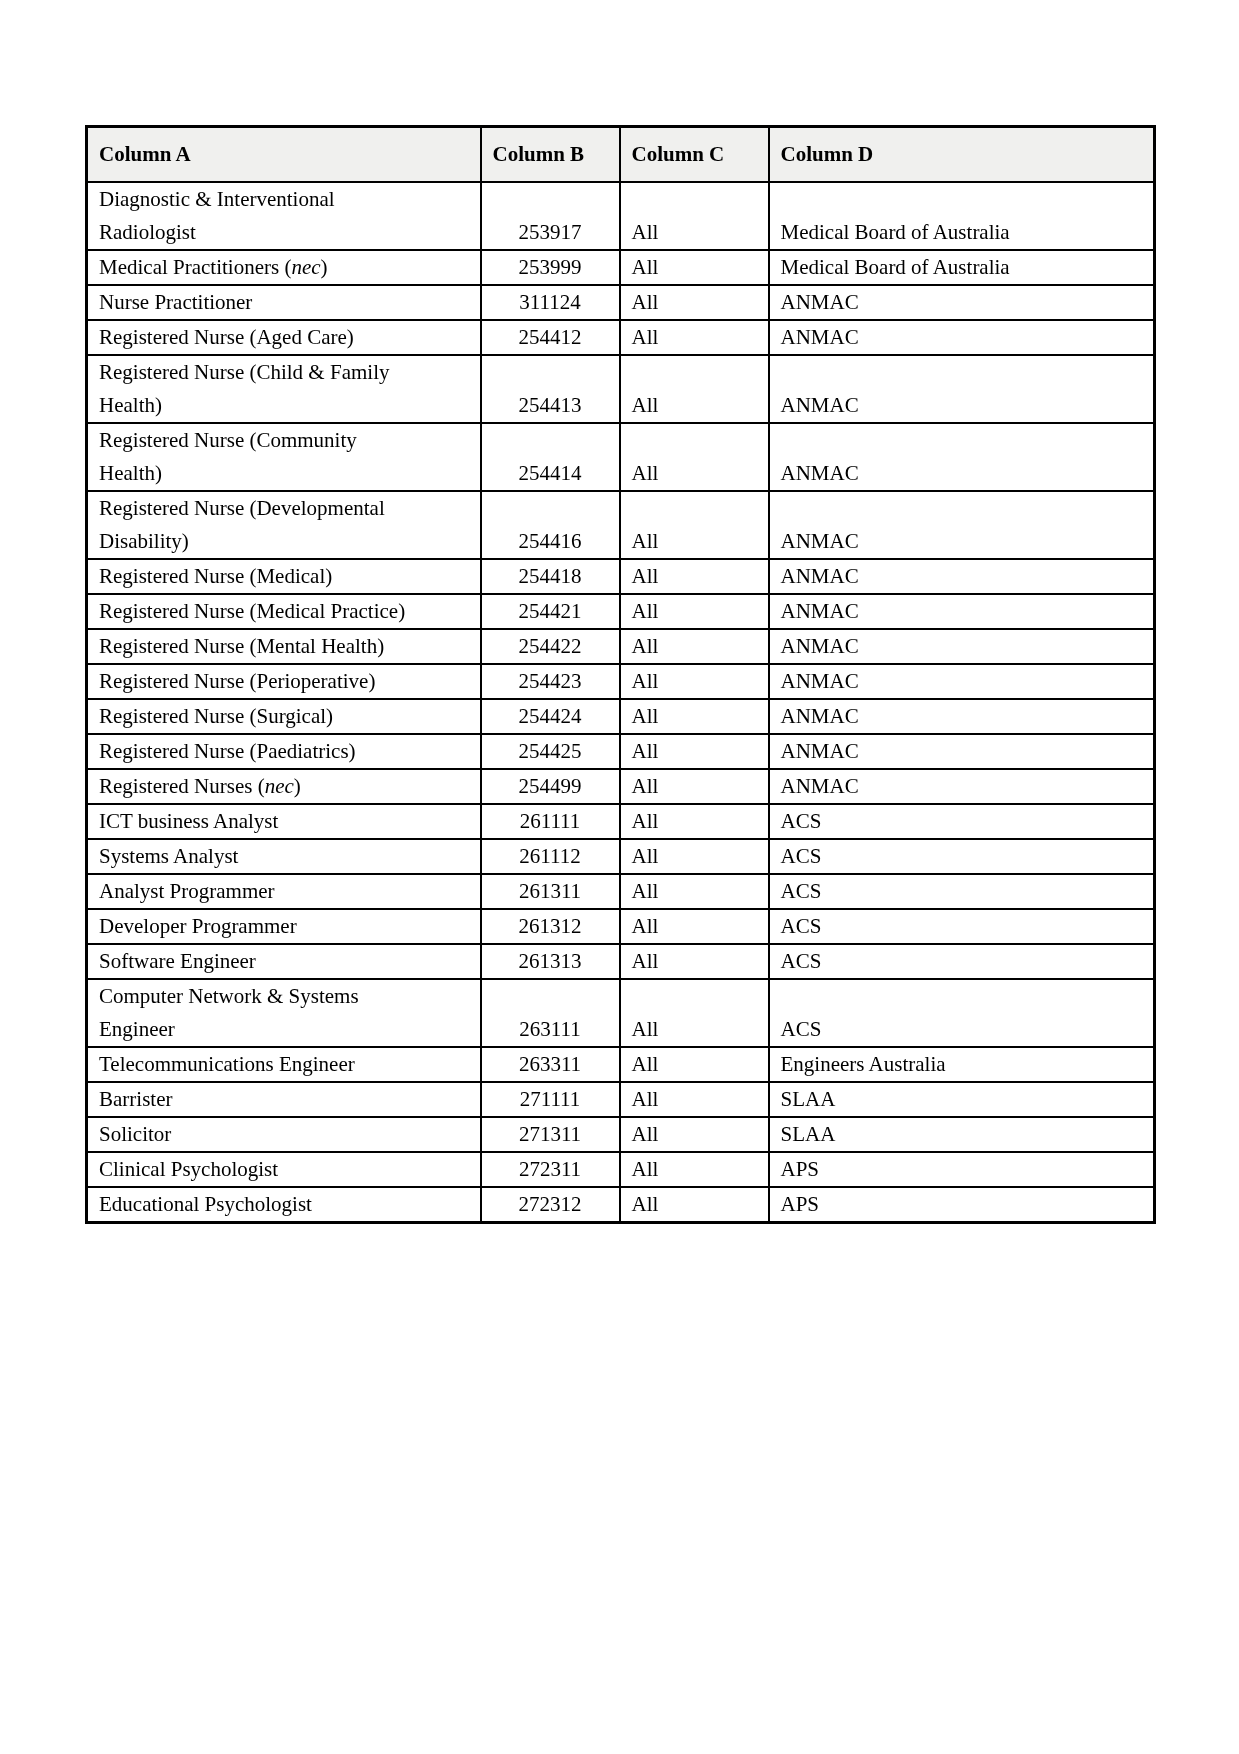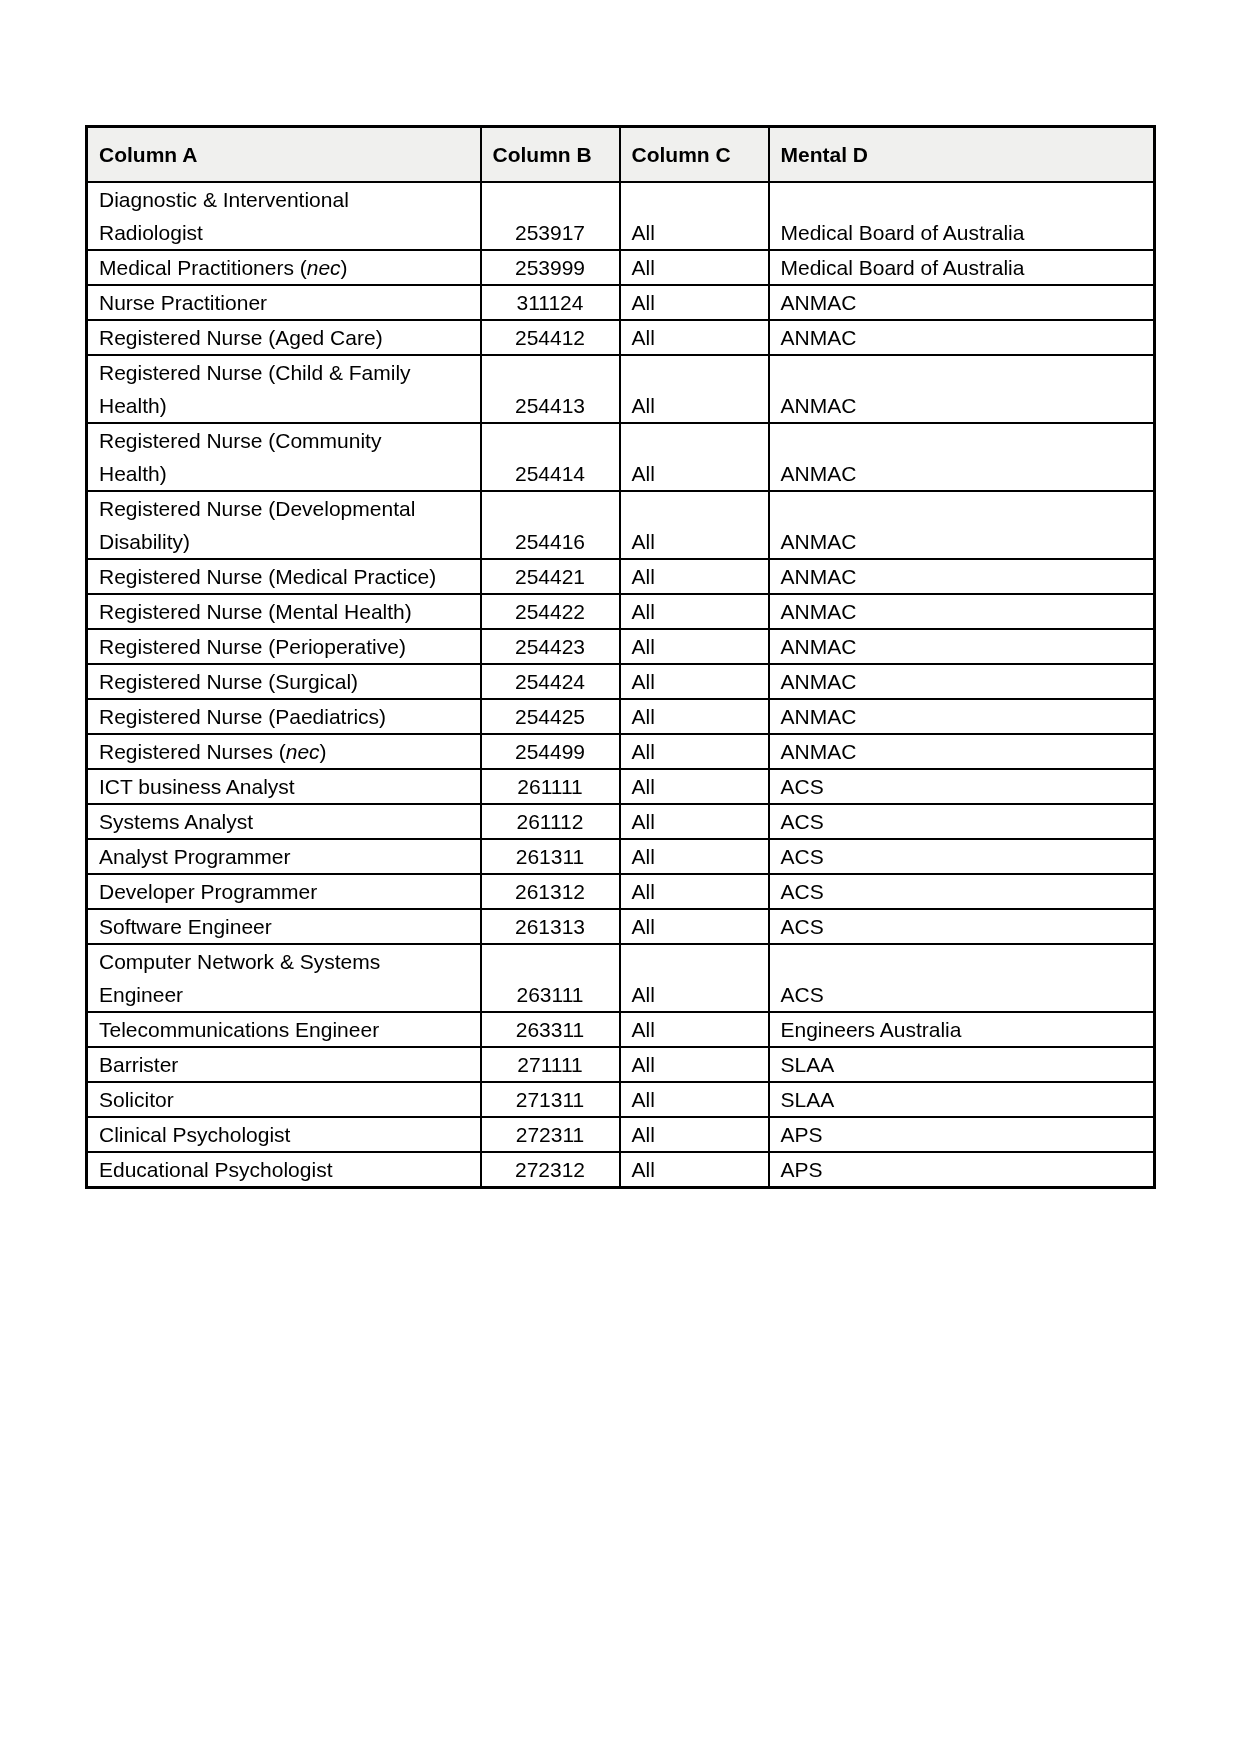"Column A" .page { font-family: Liberation Sans, sans-serif -> Liberation Serif, serif }
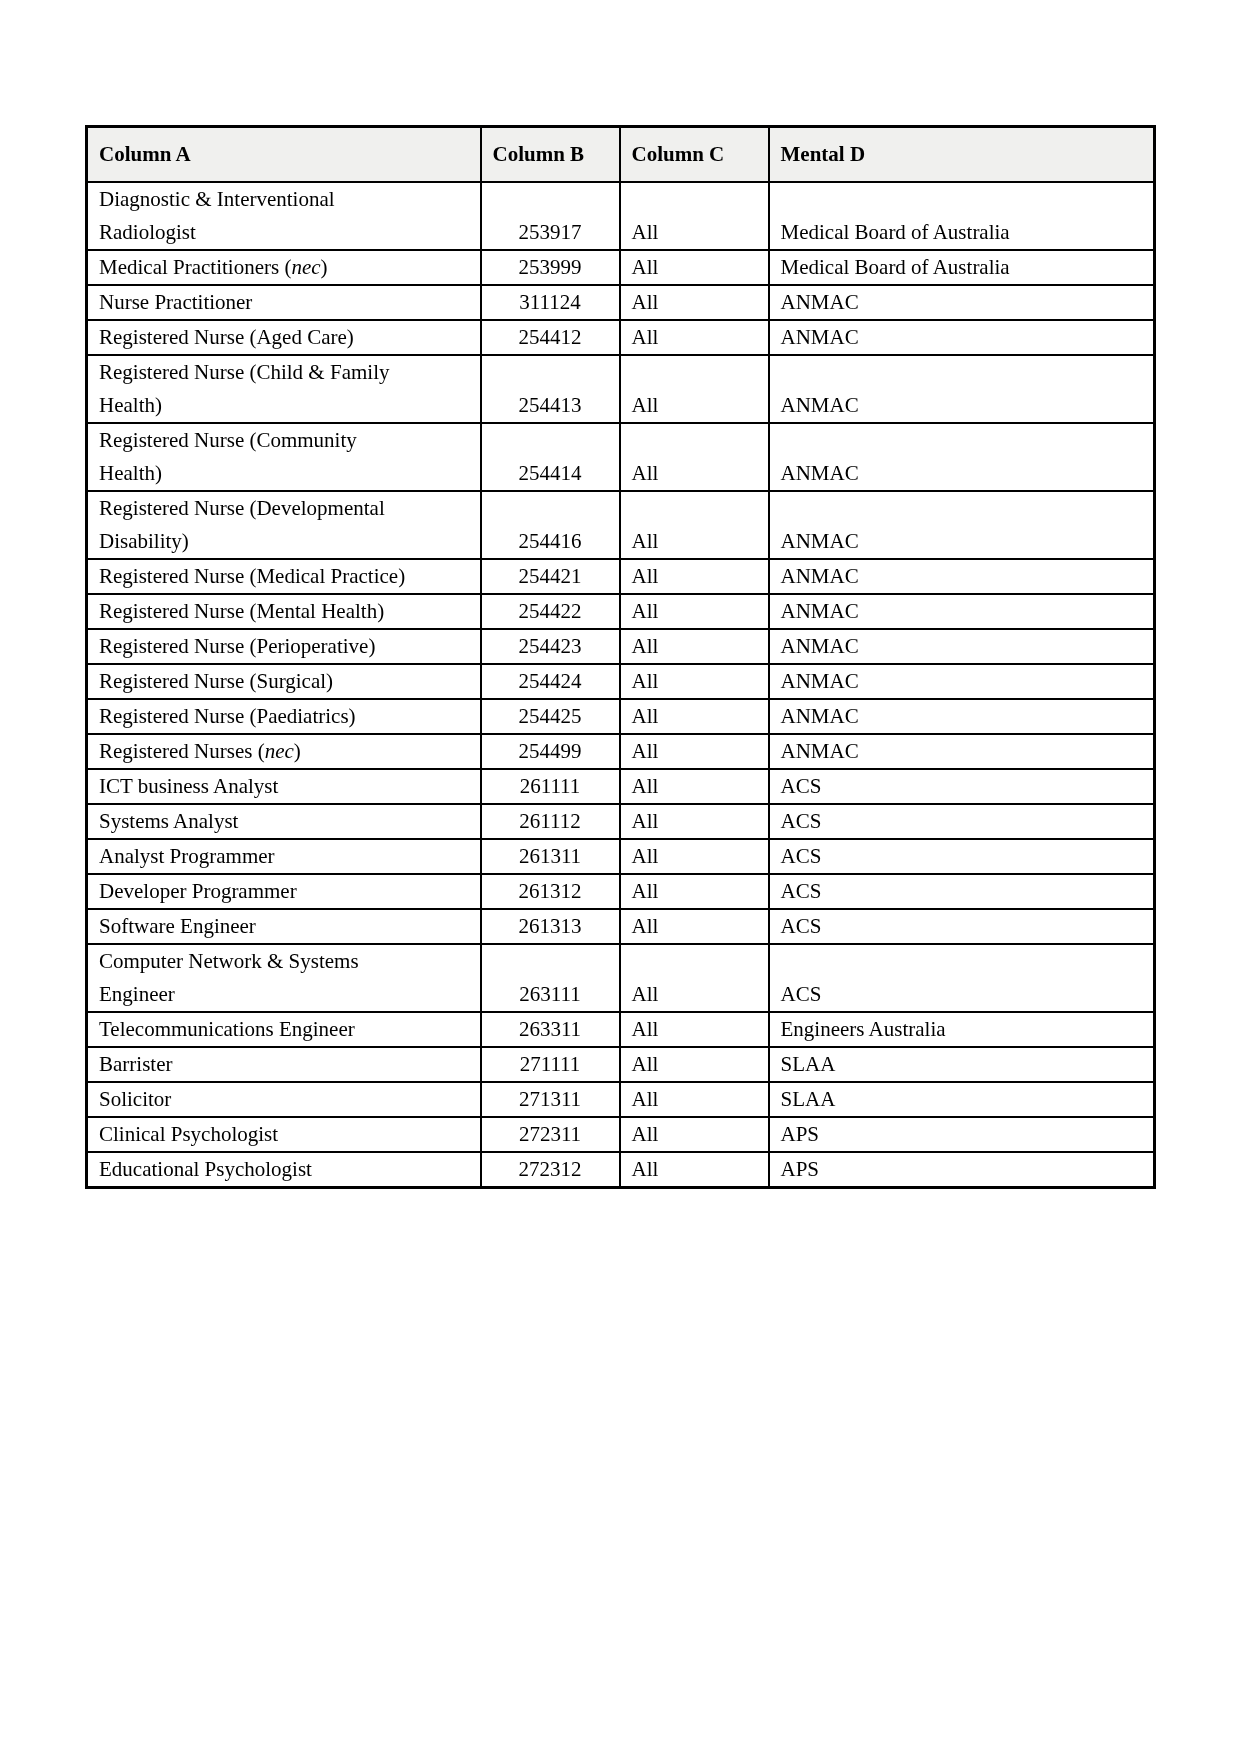"Mental D" th { text: Mental -> Column }
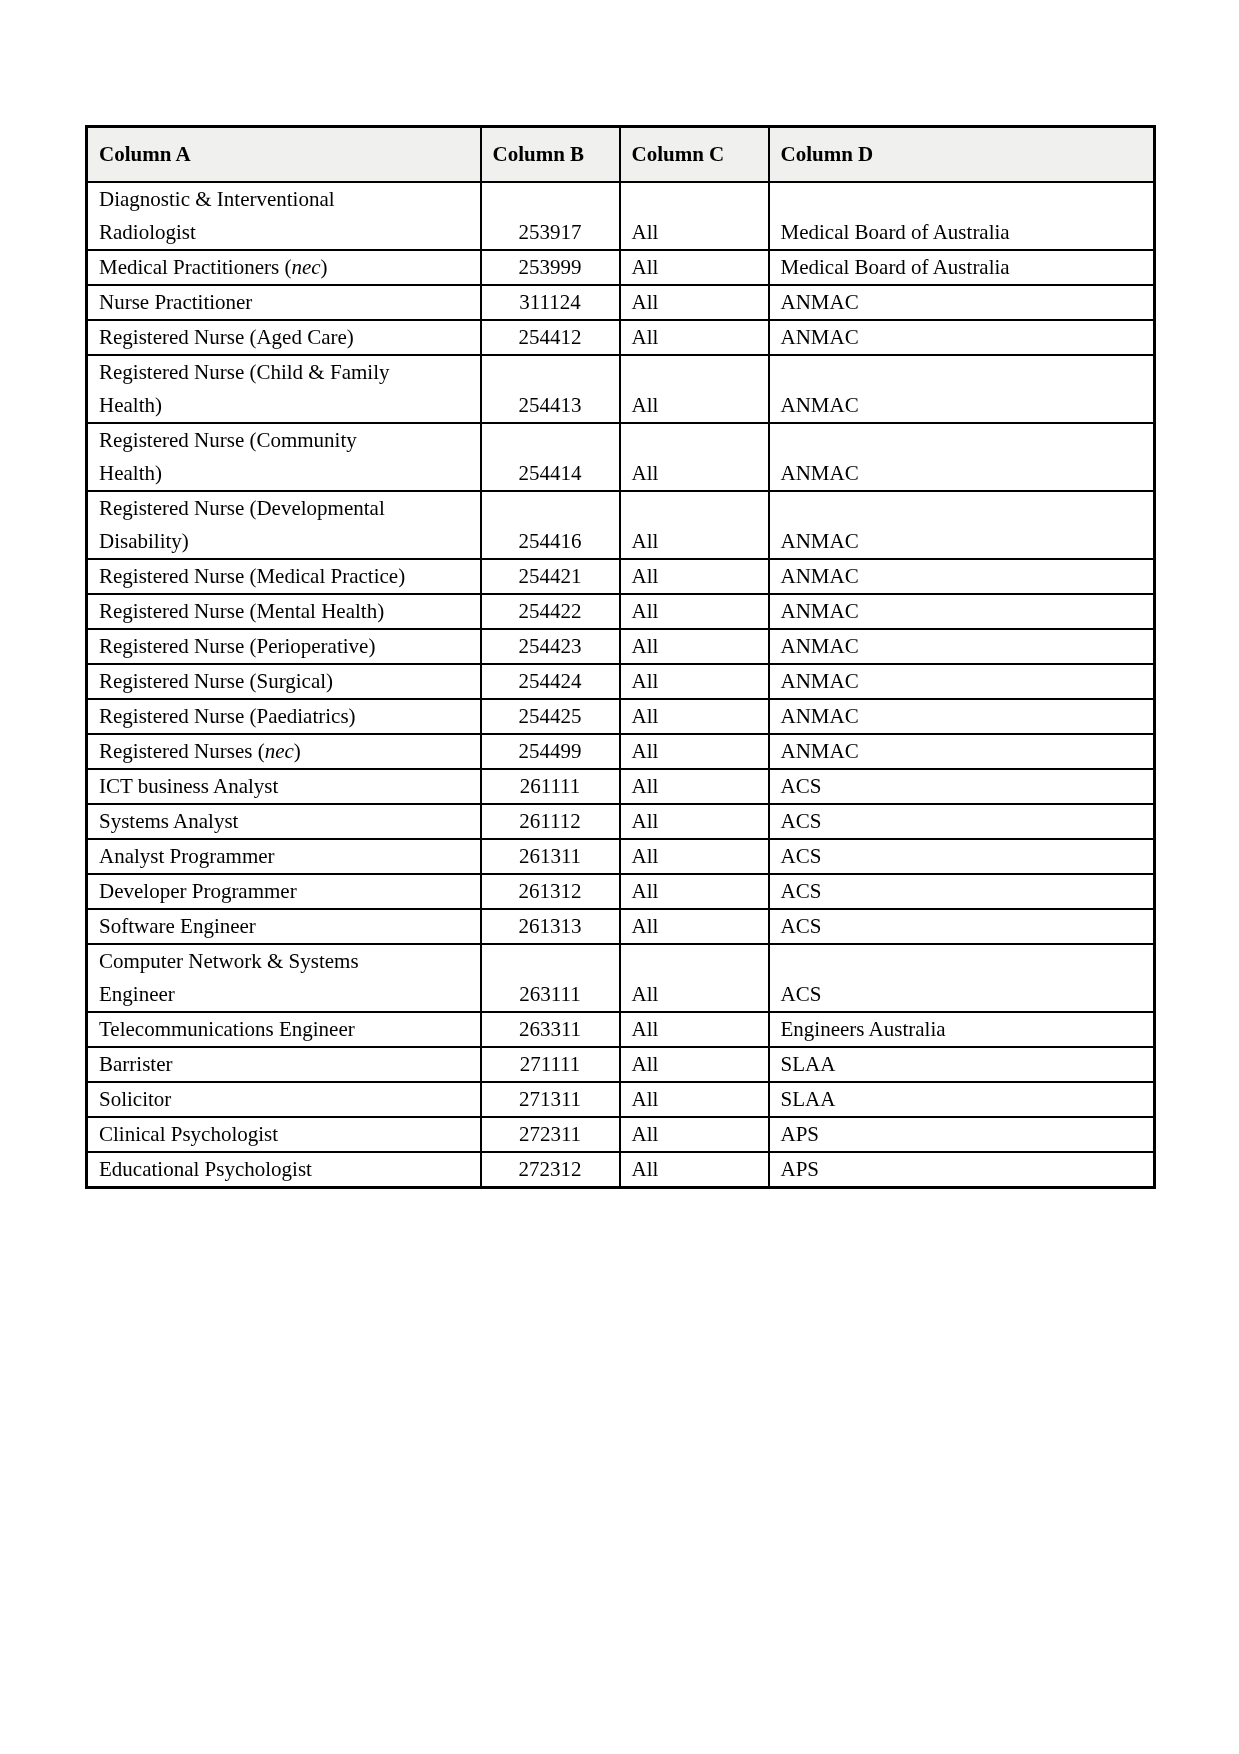"Registered Nurse (Medical)" tr { html: none -> <tr> <td>Registered Nurse (Medical)</td> <td>254418</td> <td>All</td> <td>ANMAC</td> </tr> }
